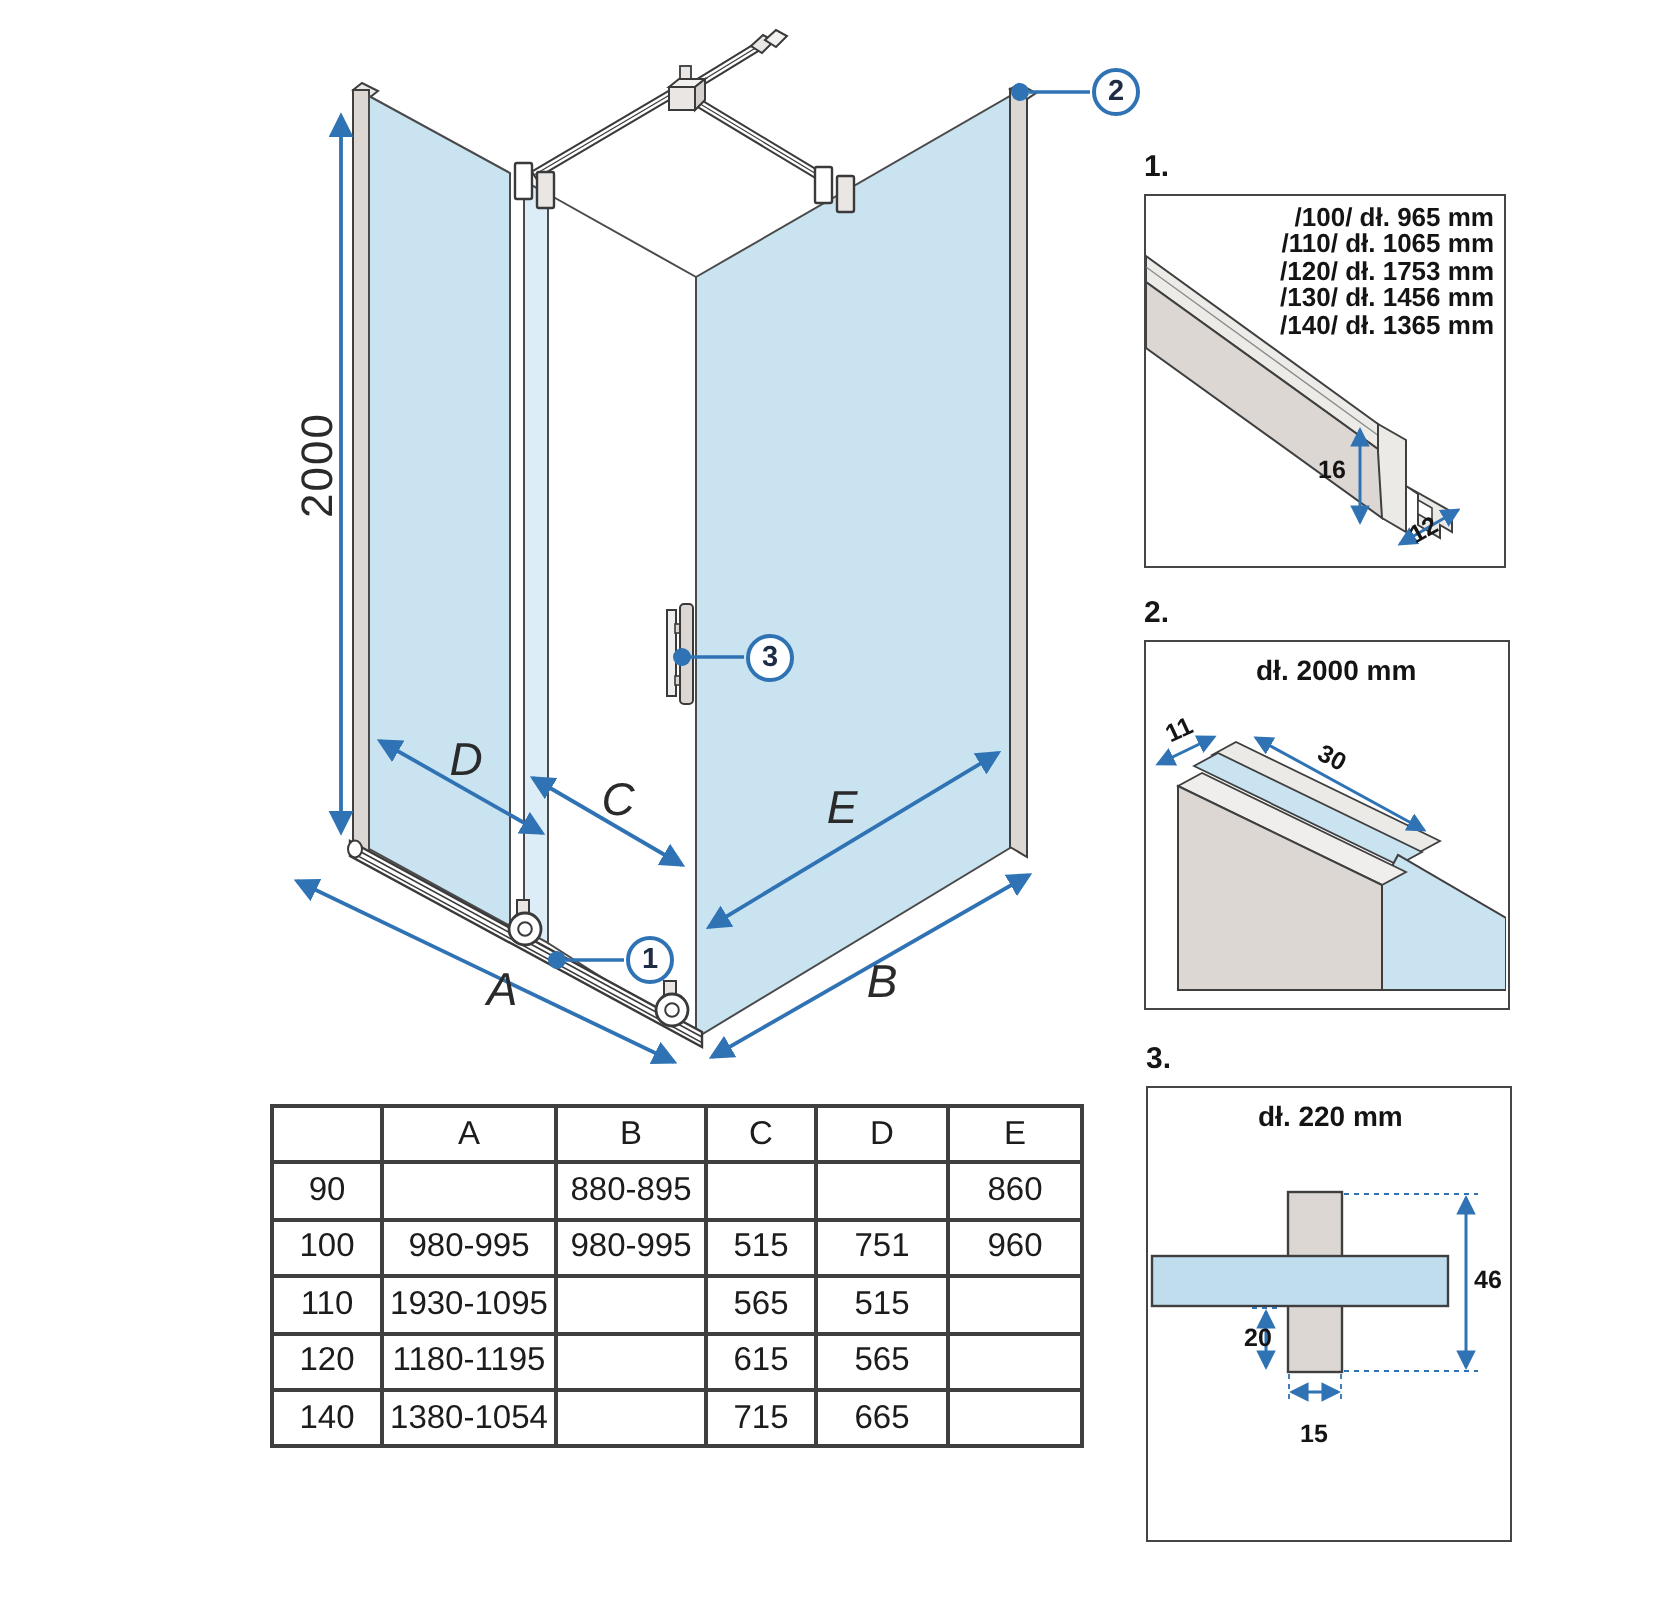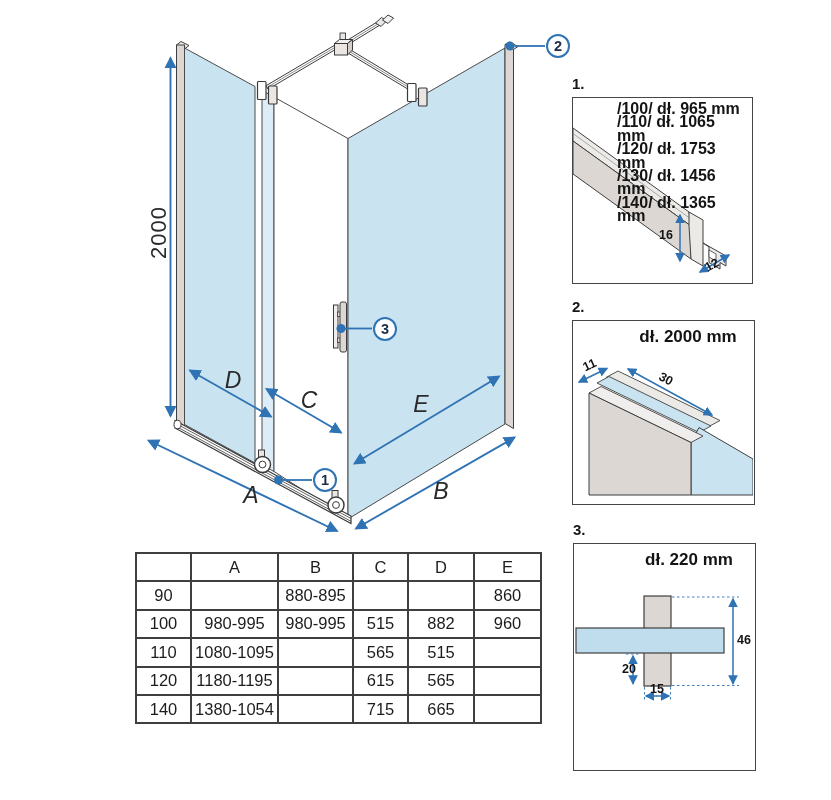"/100/ dł. 965 mm" .len-list { font-size: 16px -> 13px; text-align: none -> right }
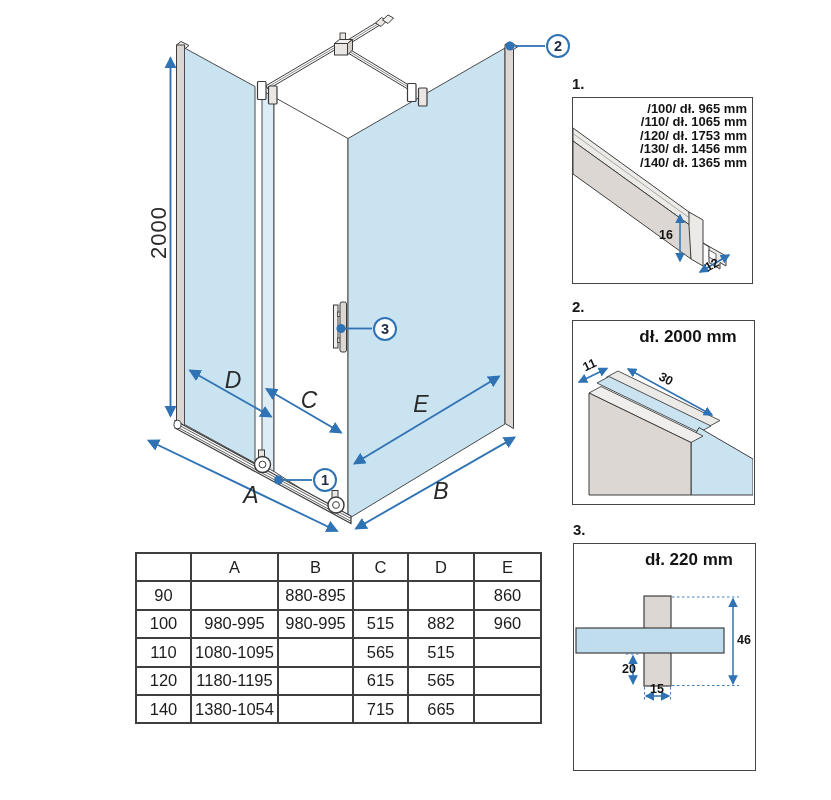"dł. 2000 mm" .len-single { font-size: 17px -> 14px; text-align: center -> left }
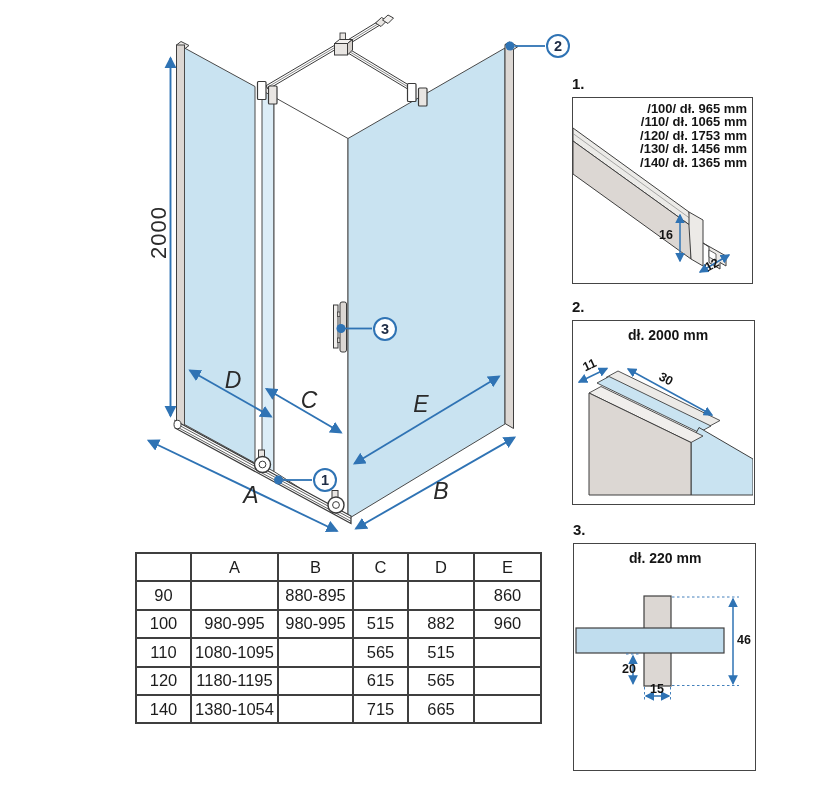"882" td { text: 882 -> 751 }
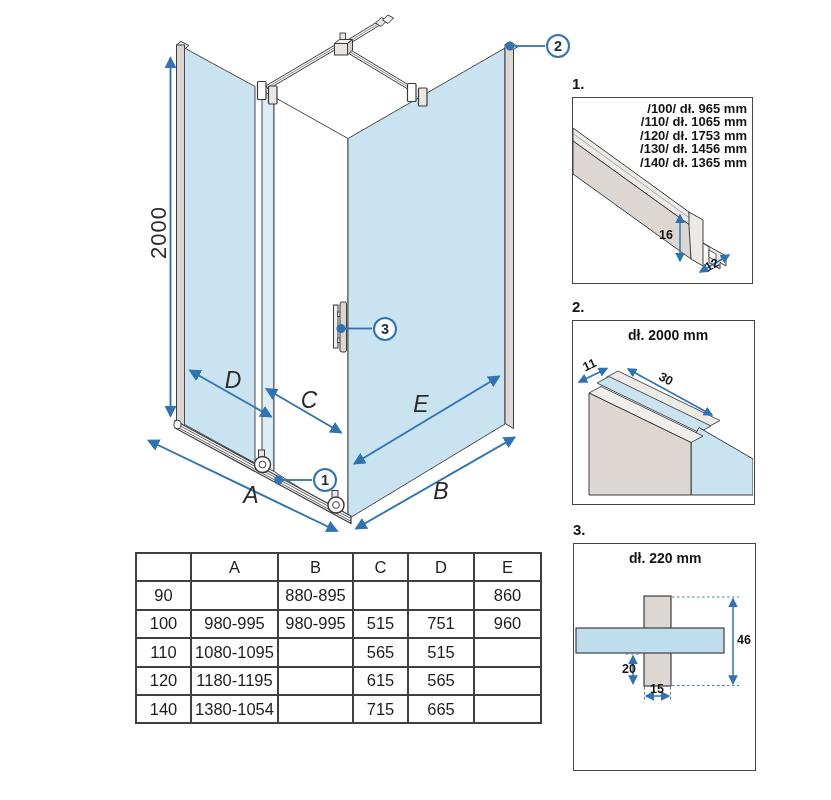"1080-1095" td { text: 1080-1095 -> 1930-1095 }
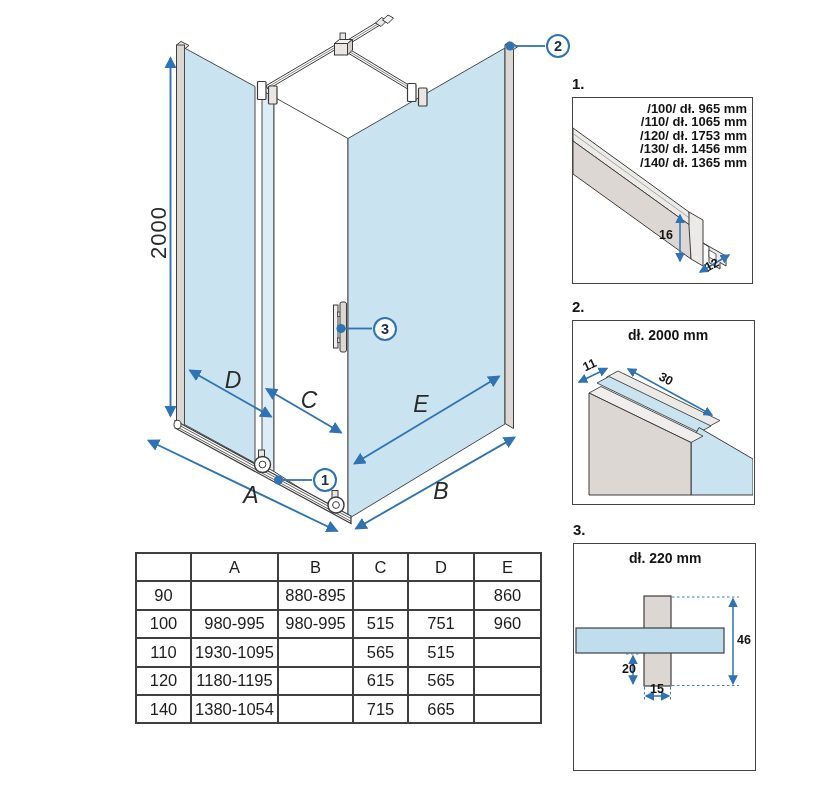"15" span.dim-num { top: 138px -> 166px }
